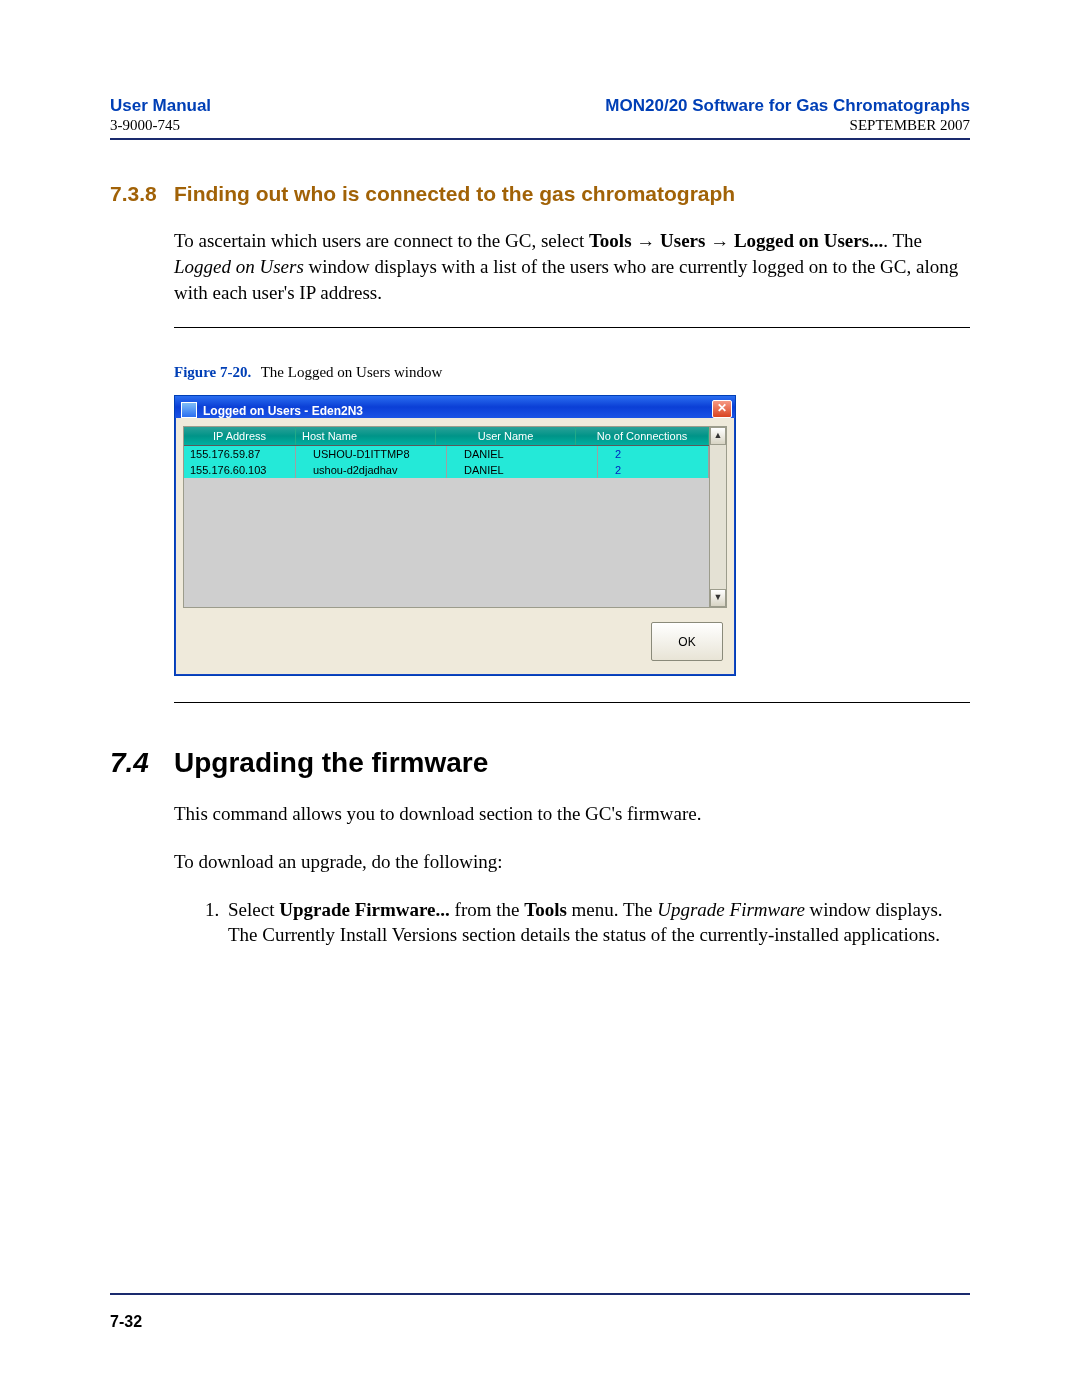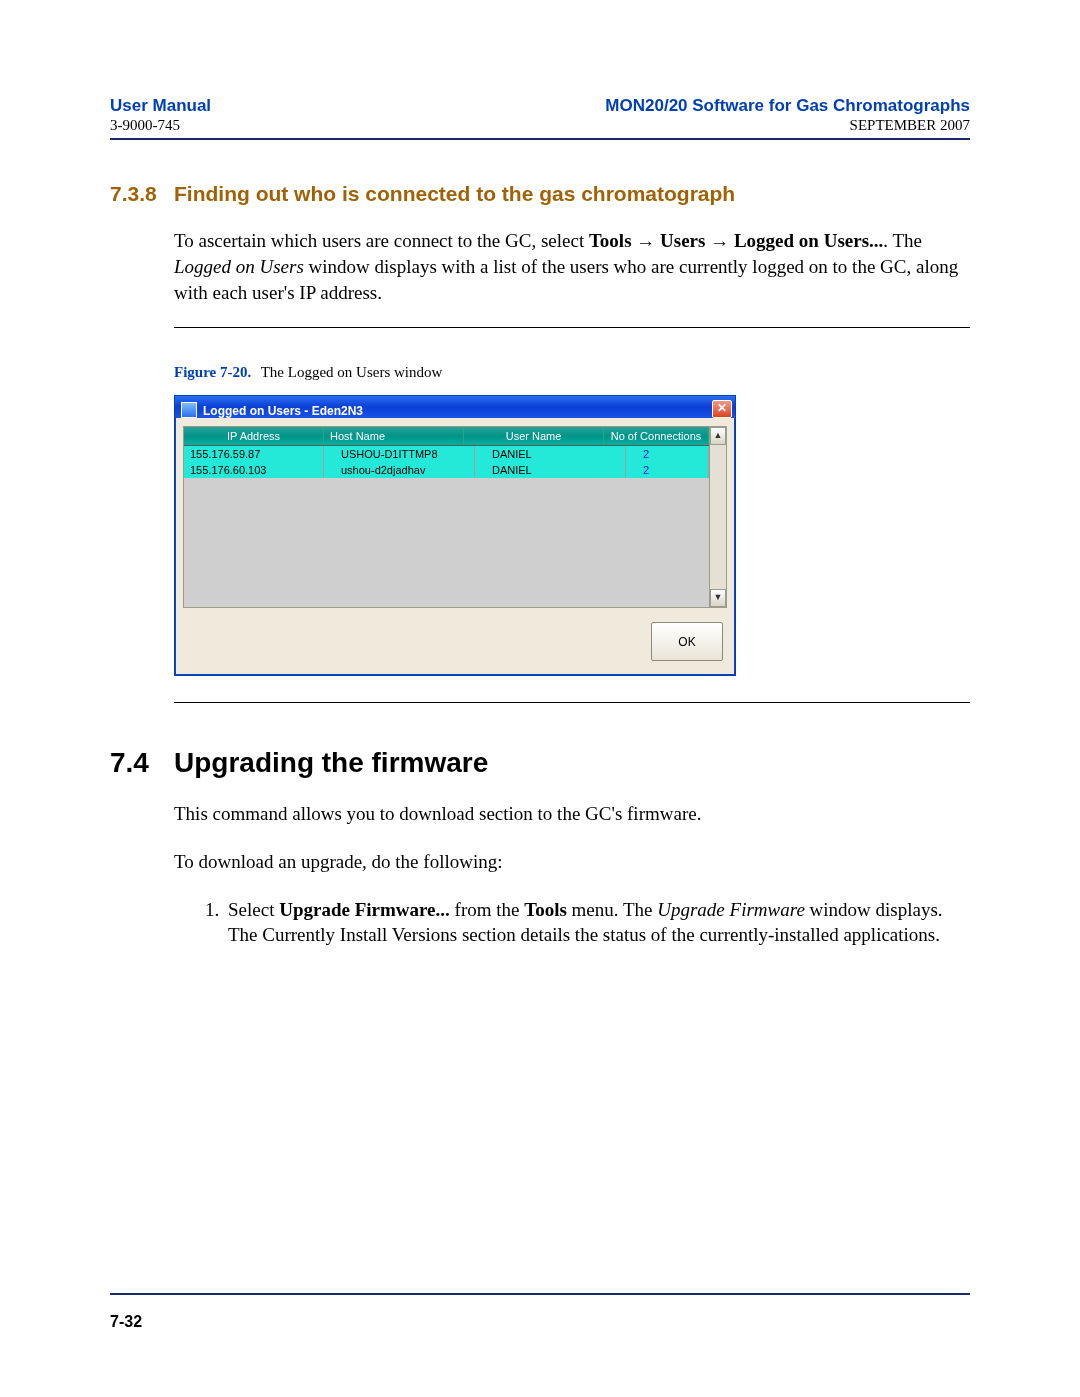"IP Address" .col.ip { width: 140px -> 112px }
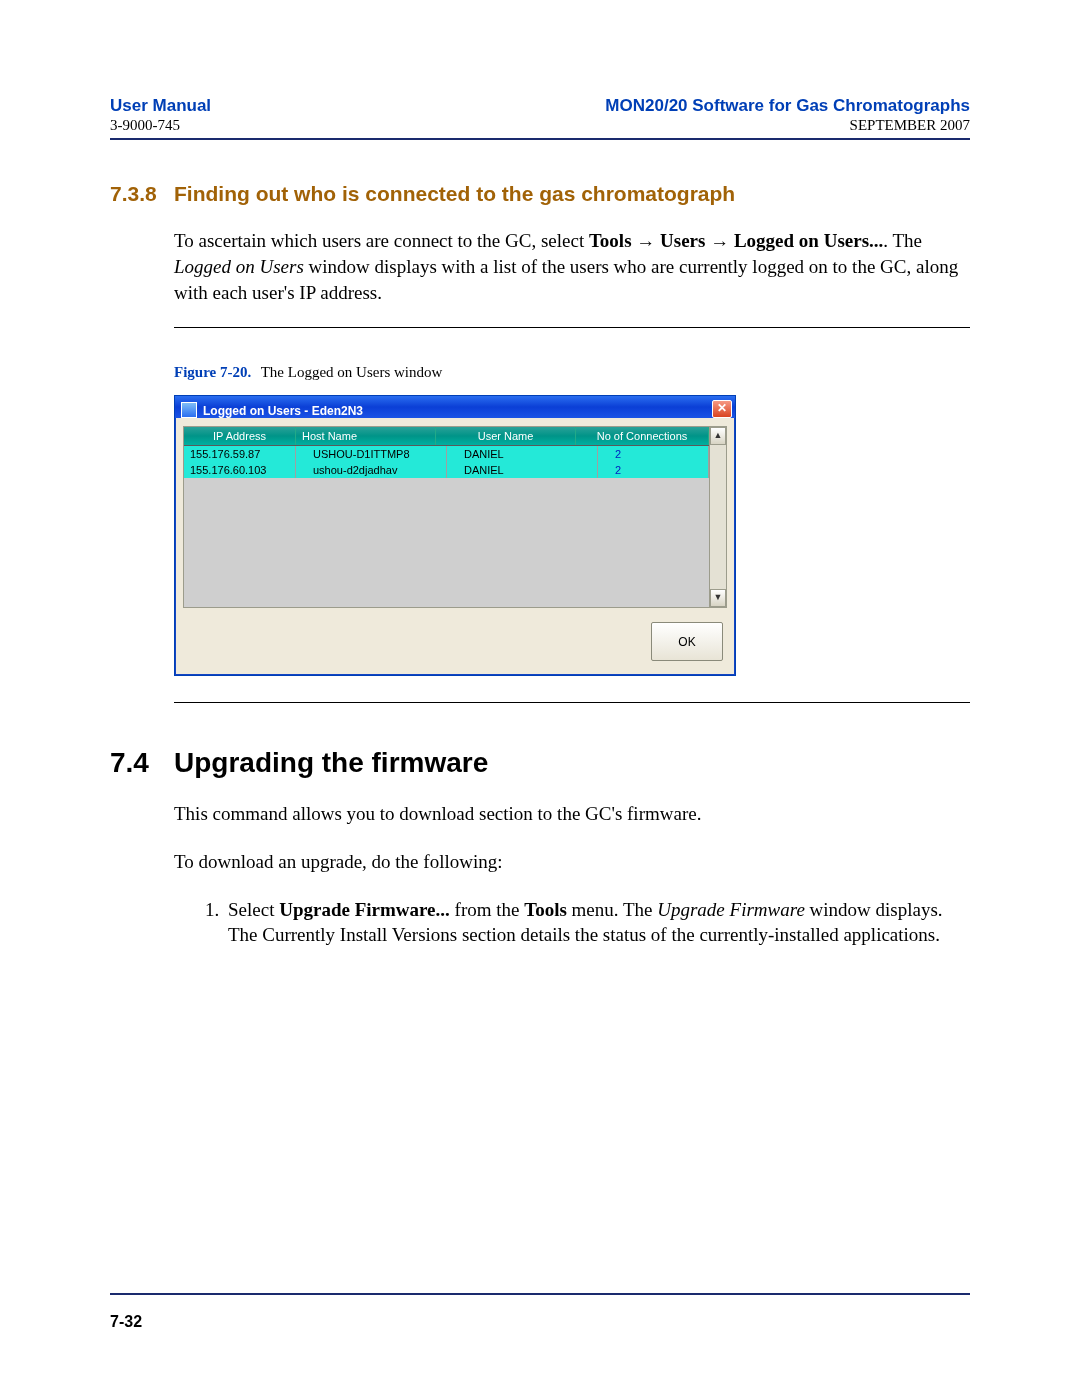"7.4" .sec-num-2 { font-style: none -> italic }
